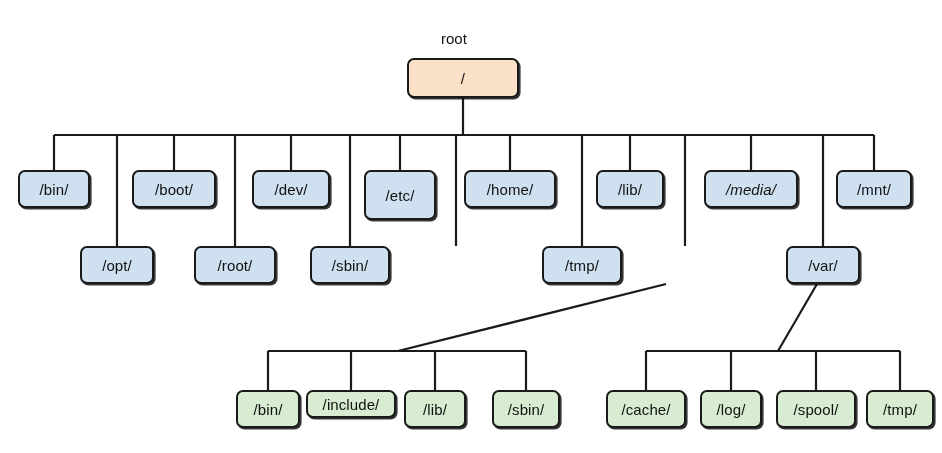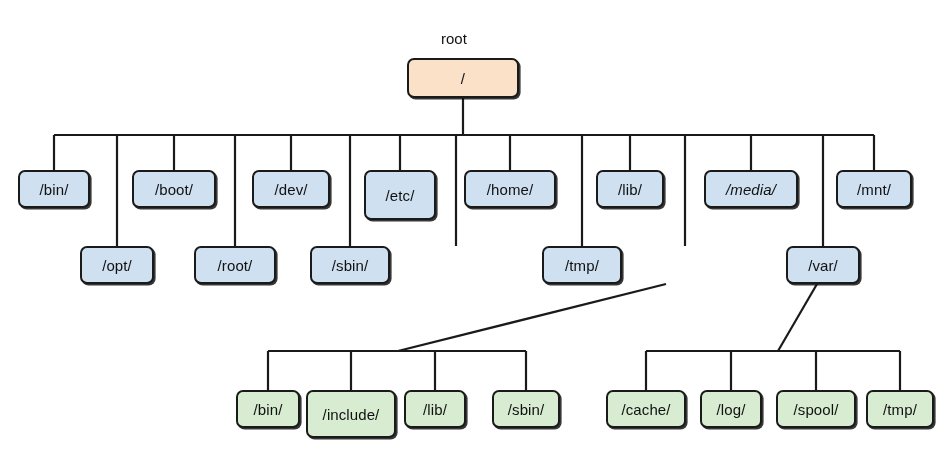"/include/" div.node { height: 48px -> 28px }
